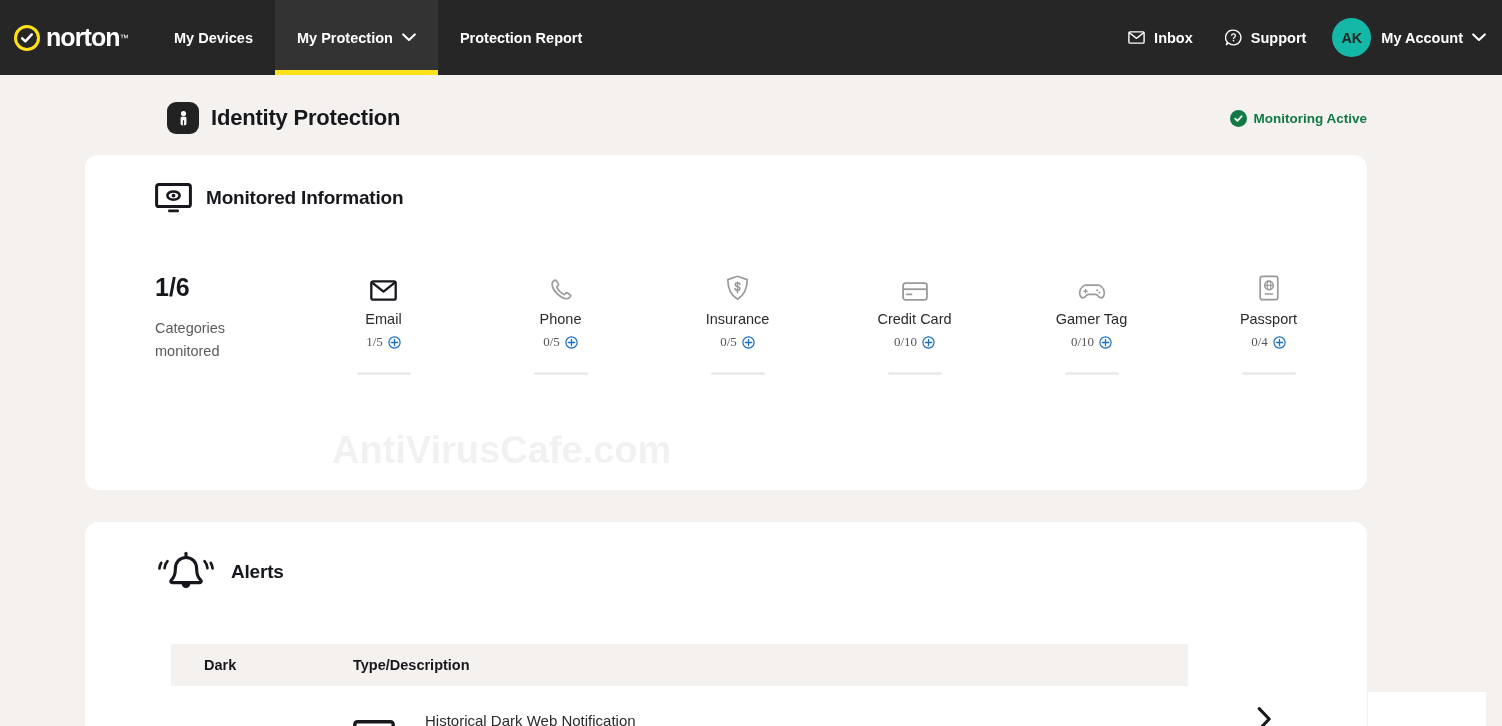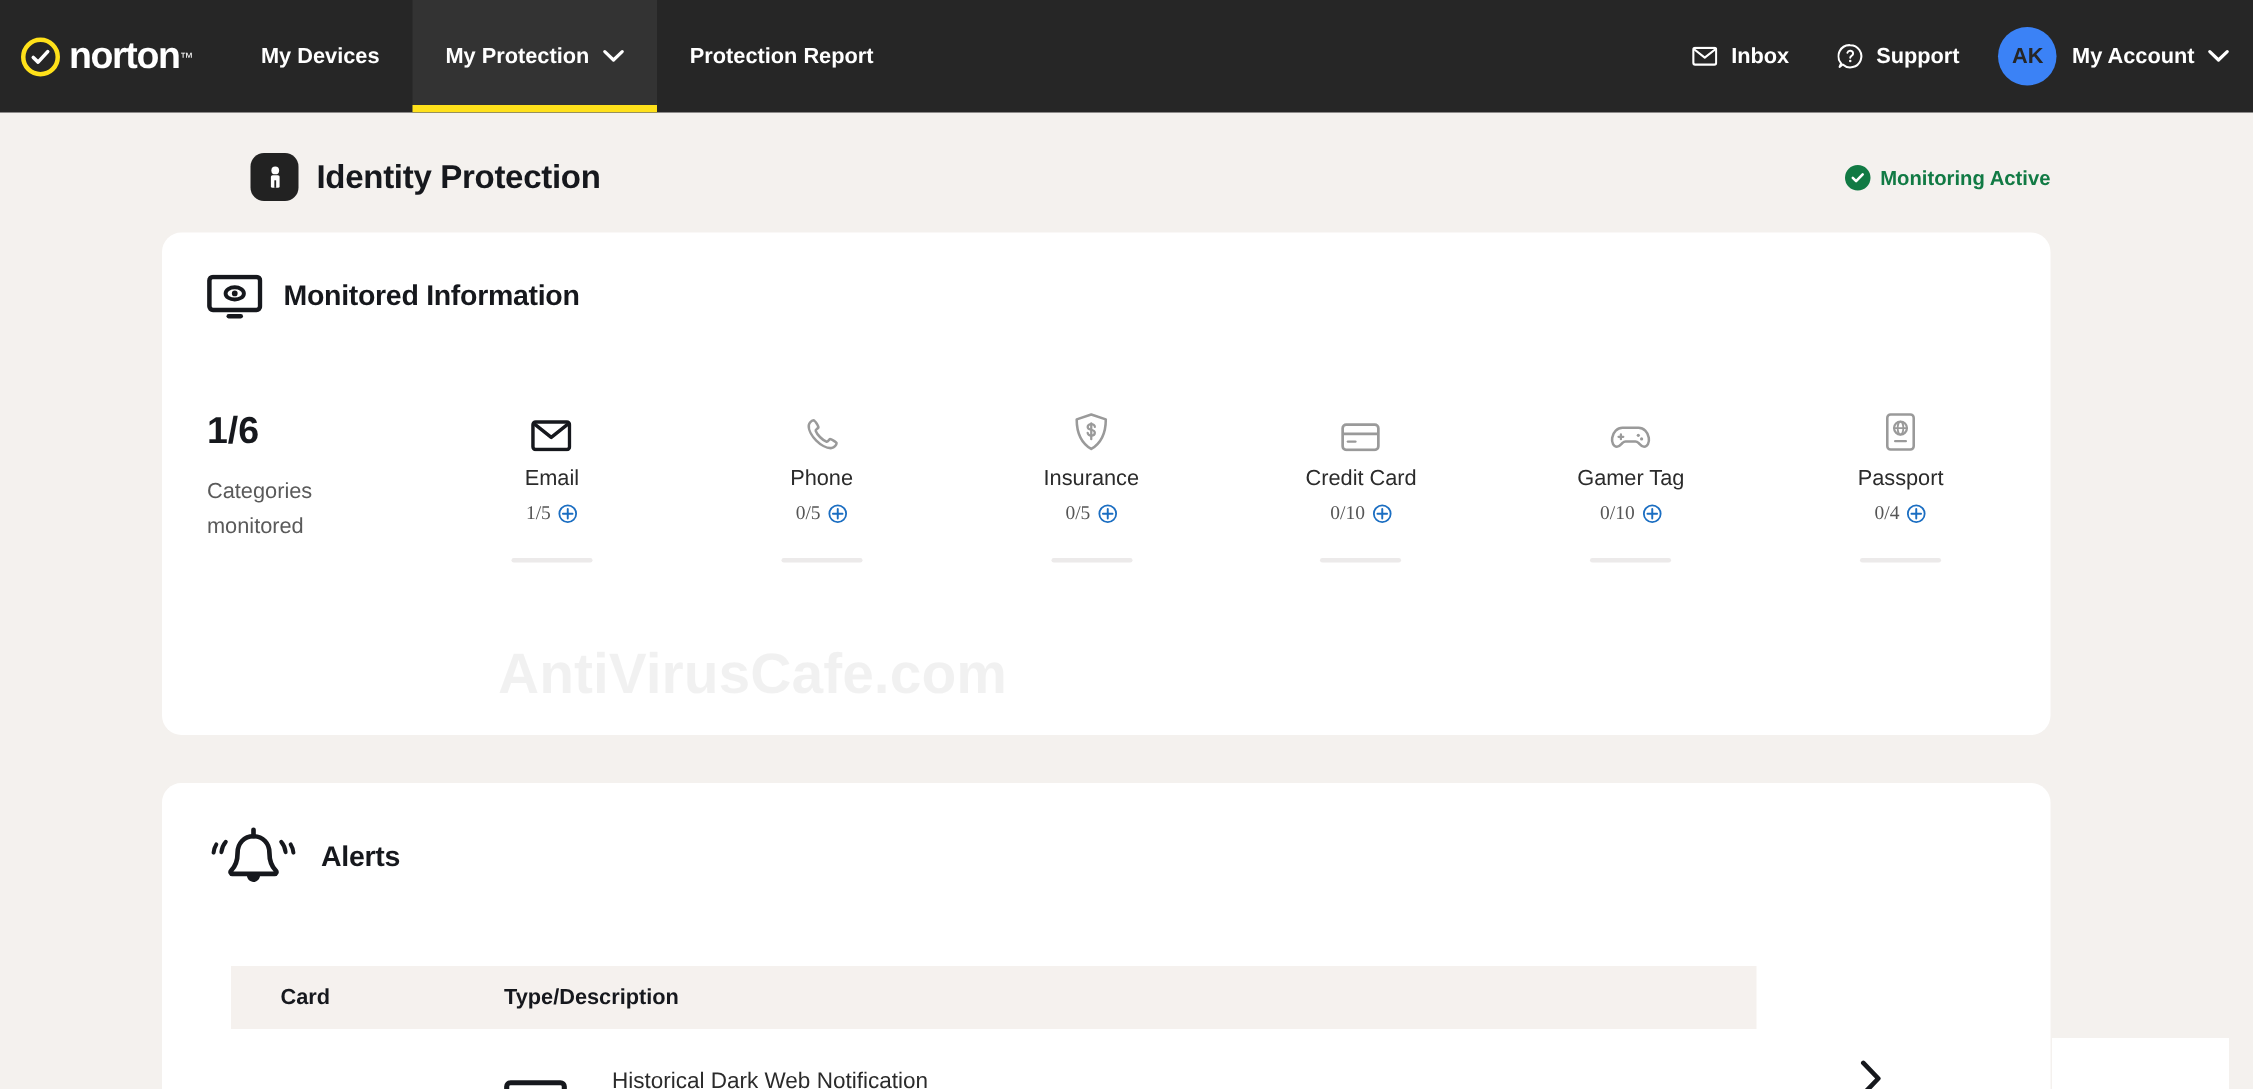"AK" .avatar { background: #3b82f6 -> #14b8a6 }
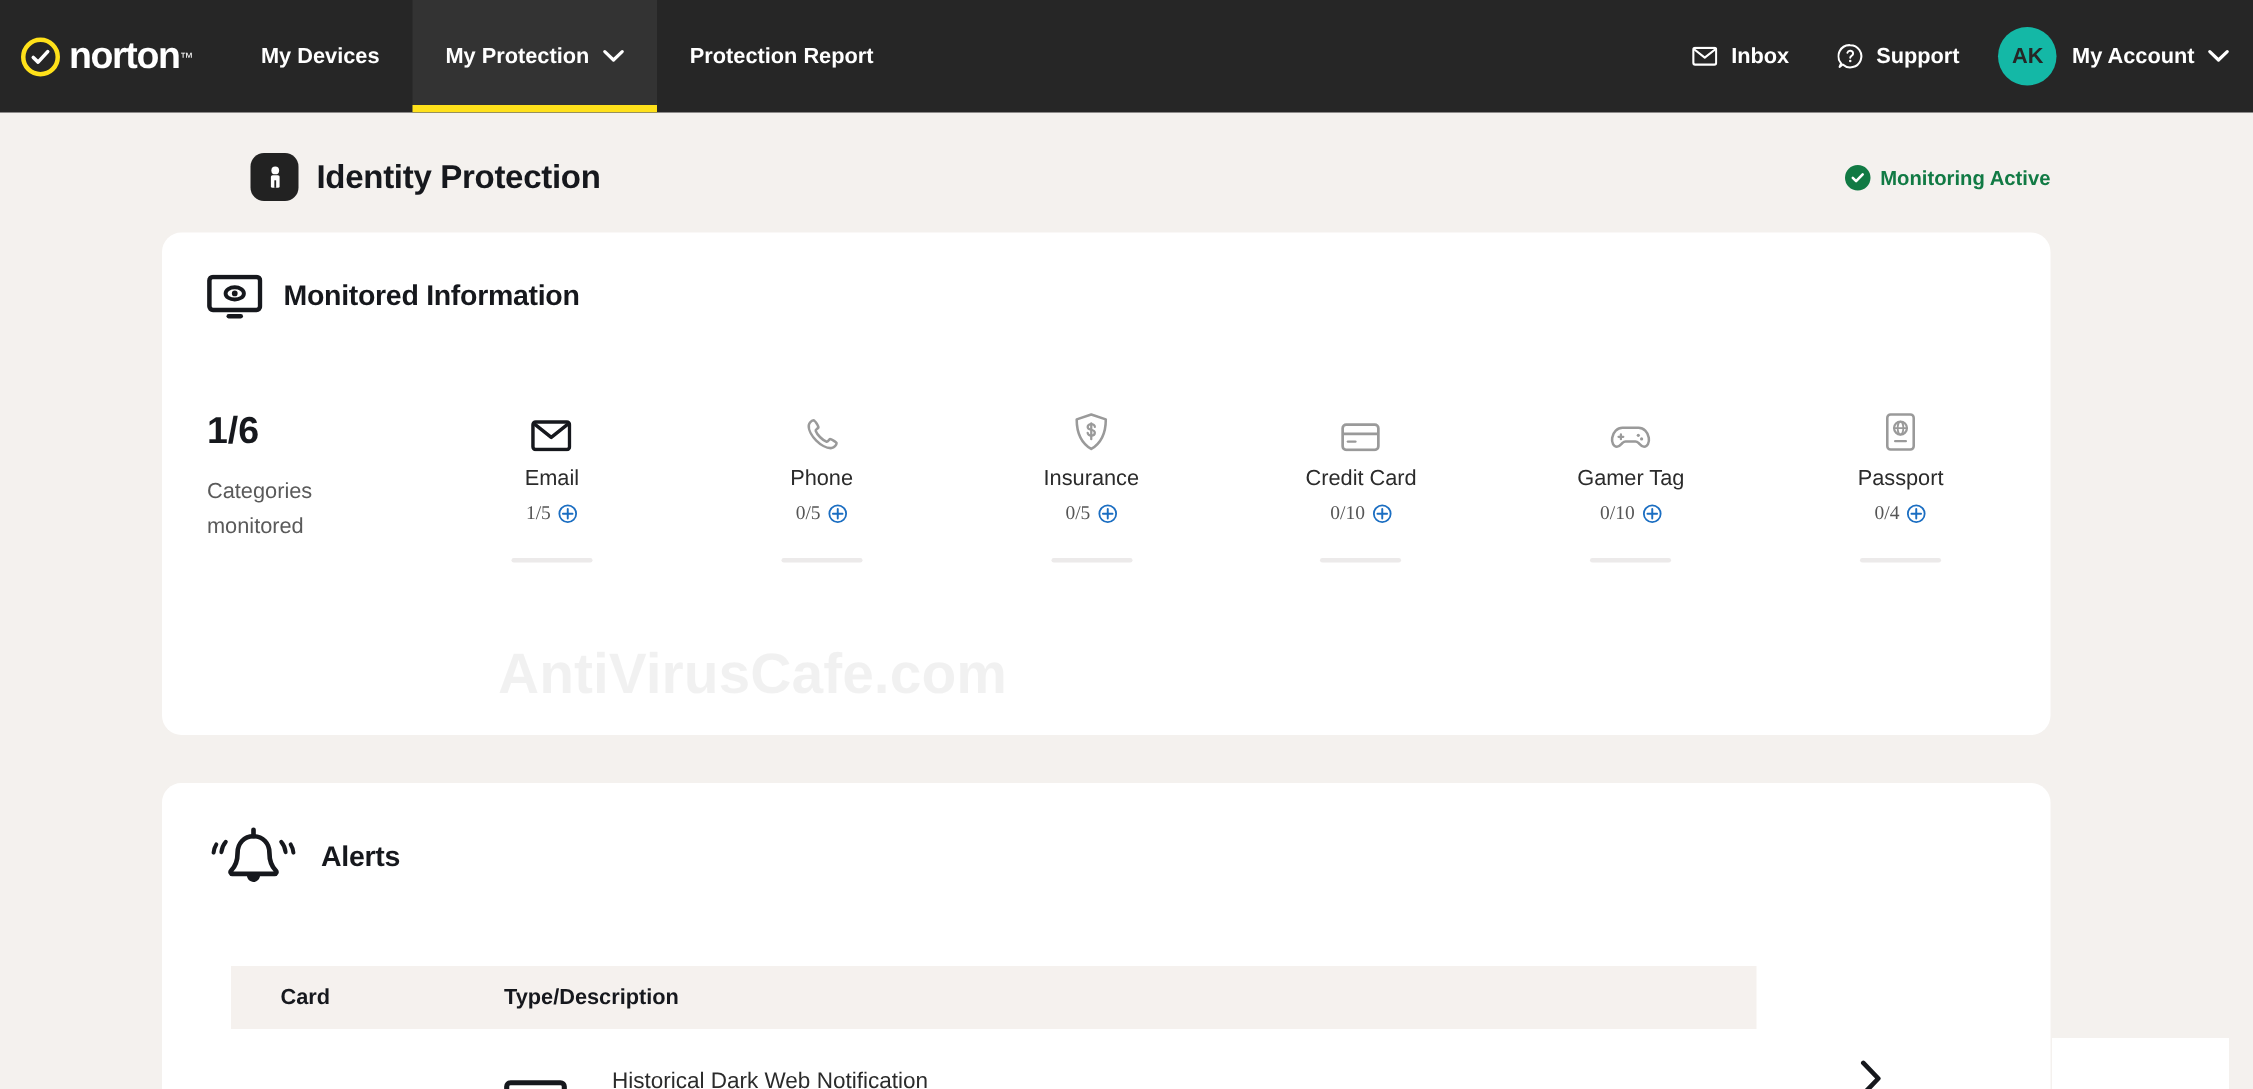"Monitored Information" .card { margin: 0 135px 0 108px -> 0 135px 0 85px; padding-left: none -> 40px }
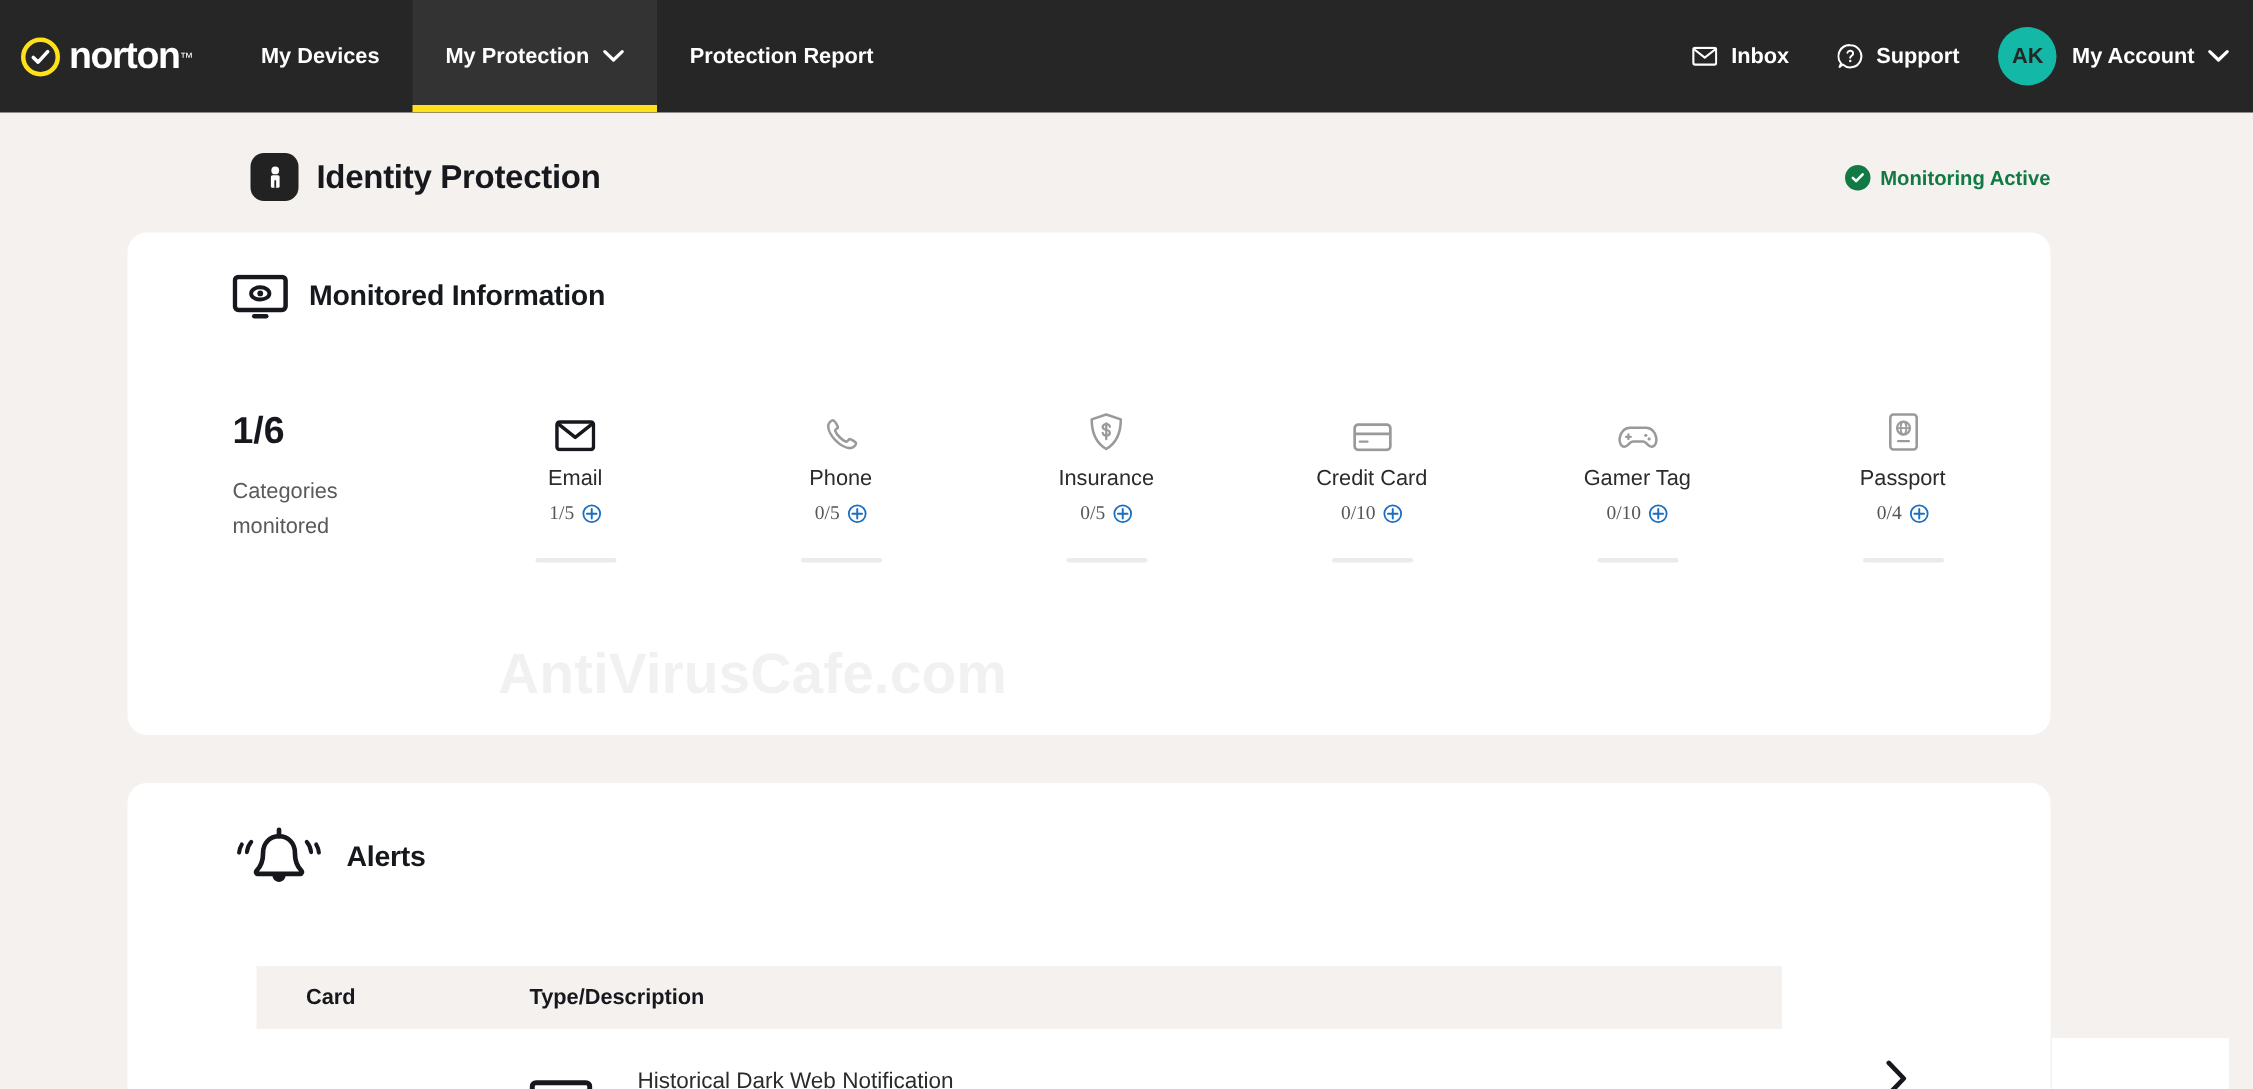"Card" div.th { text: Card -> Dark }
